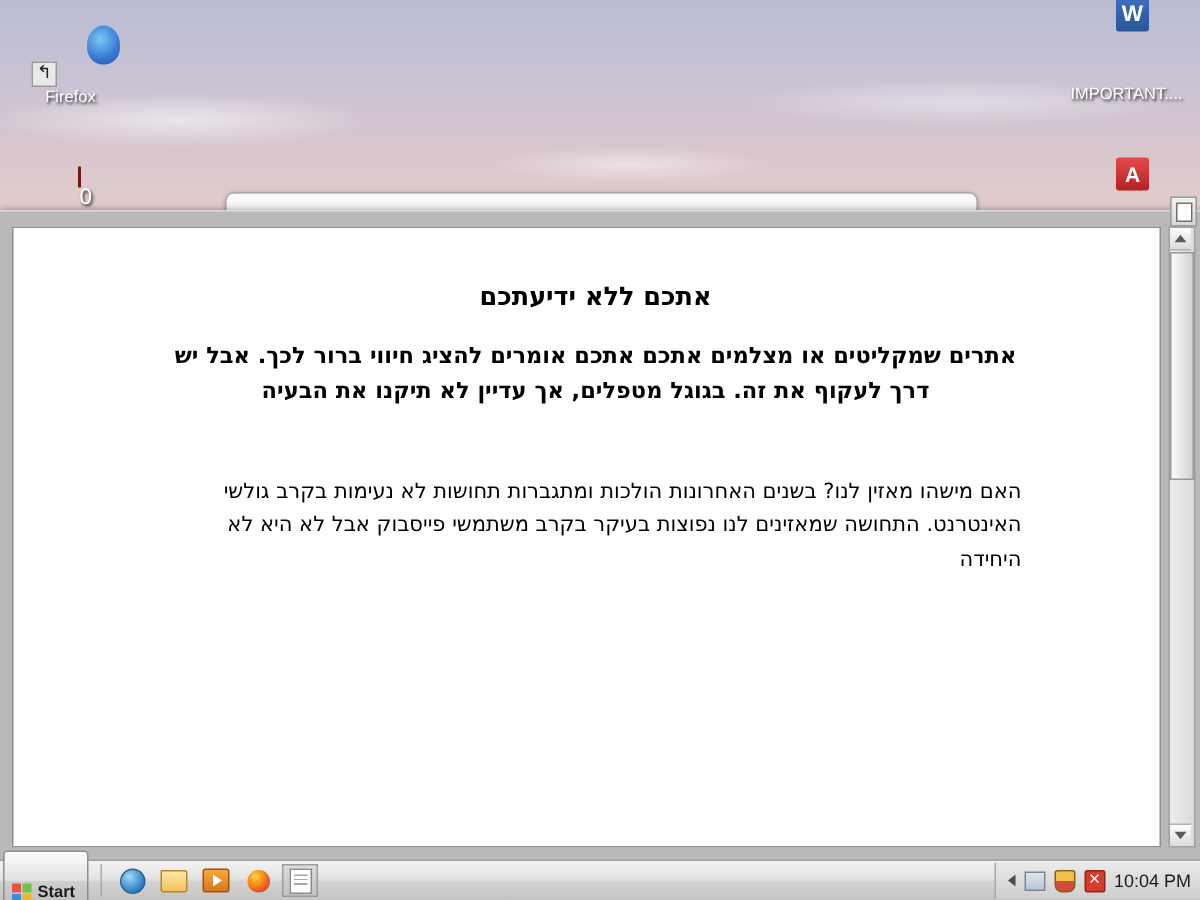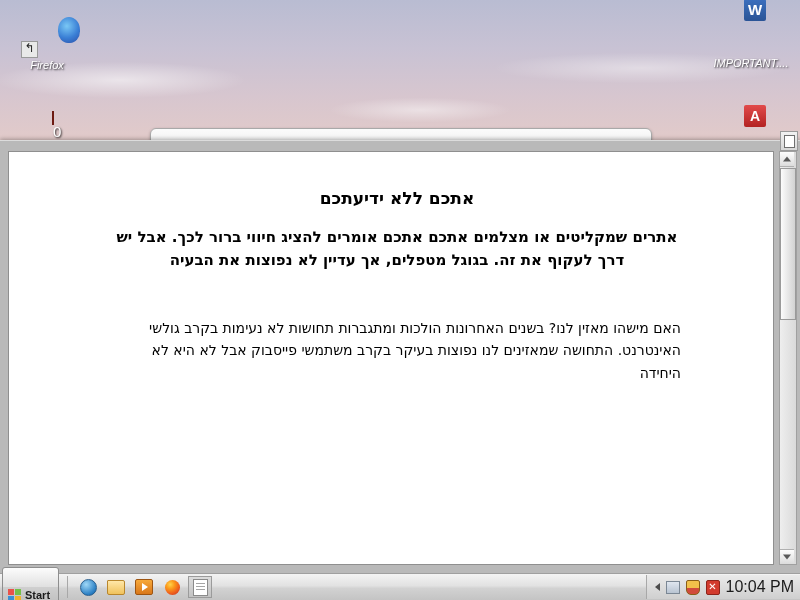"Firefox" .desktop-icon .label { font-style: italic -> none }
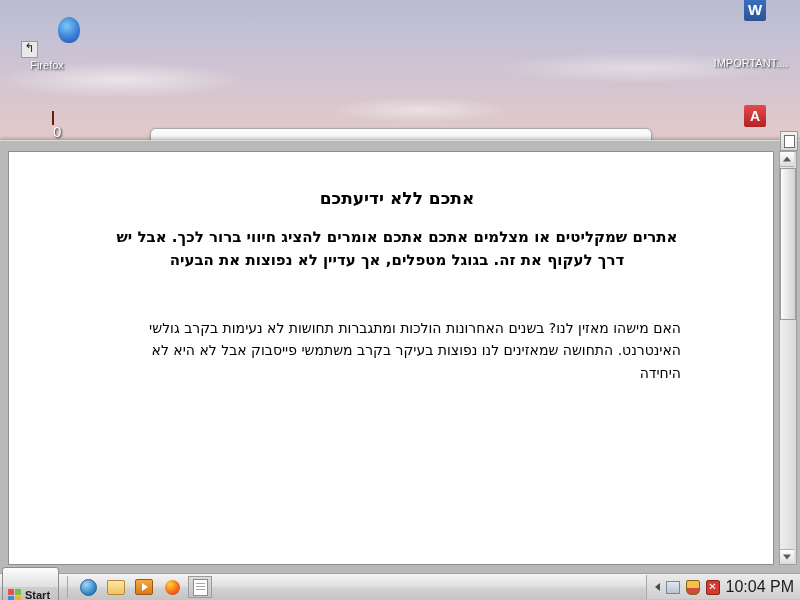"אתרים שמקליטים או מצלמים אתכם" div.h-sub { text: נפוצות -> תיקנו }
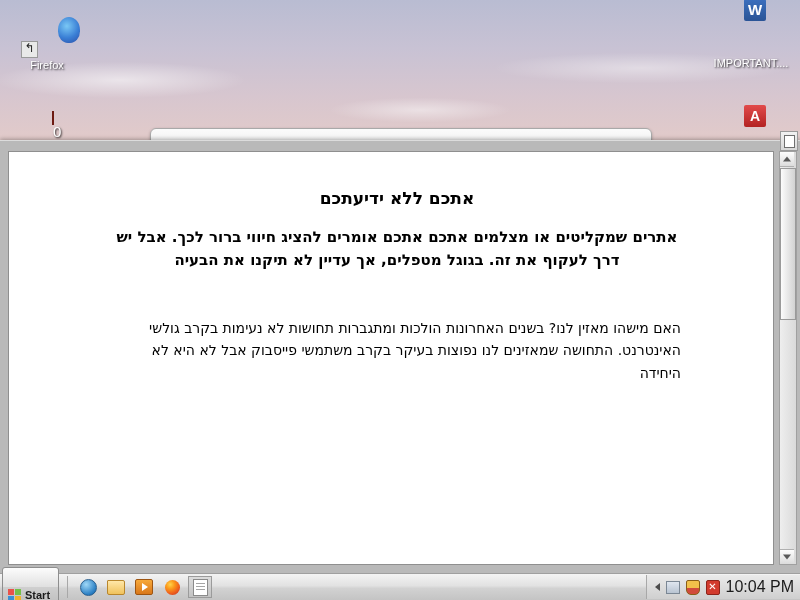"10:04 PM" #tray-clock { font-size: 16px -> 12px }
